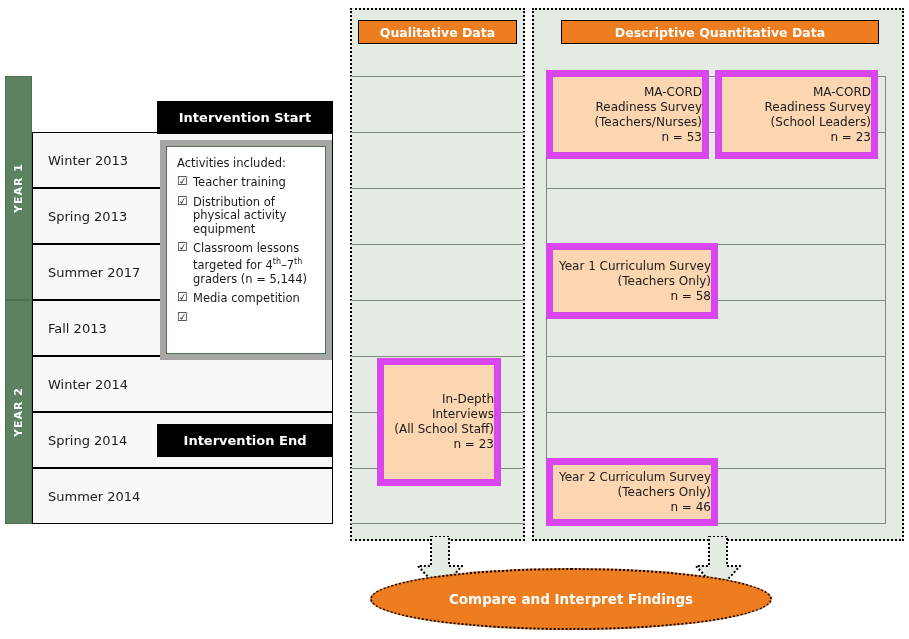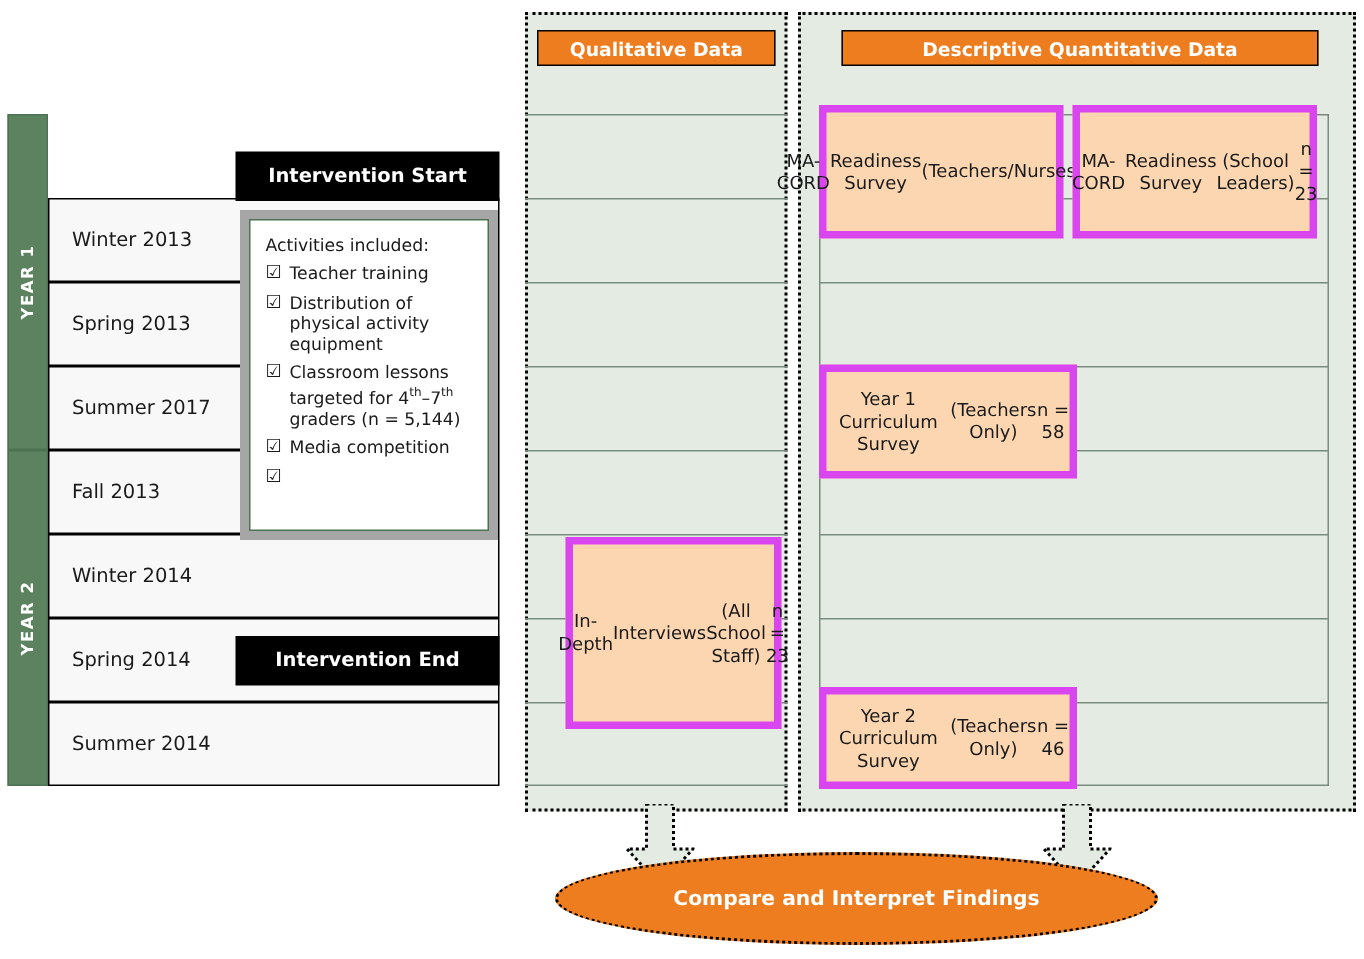"MA-CORD" .databox { align-items: center -> flex-end; border: 5px solid #d946ef -> 7px solid #d946ef; flex-direction: row -> column }
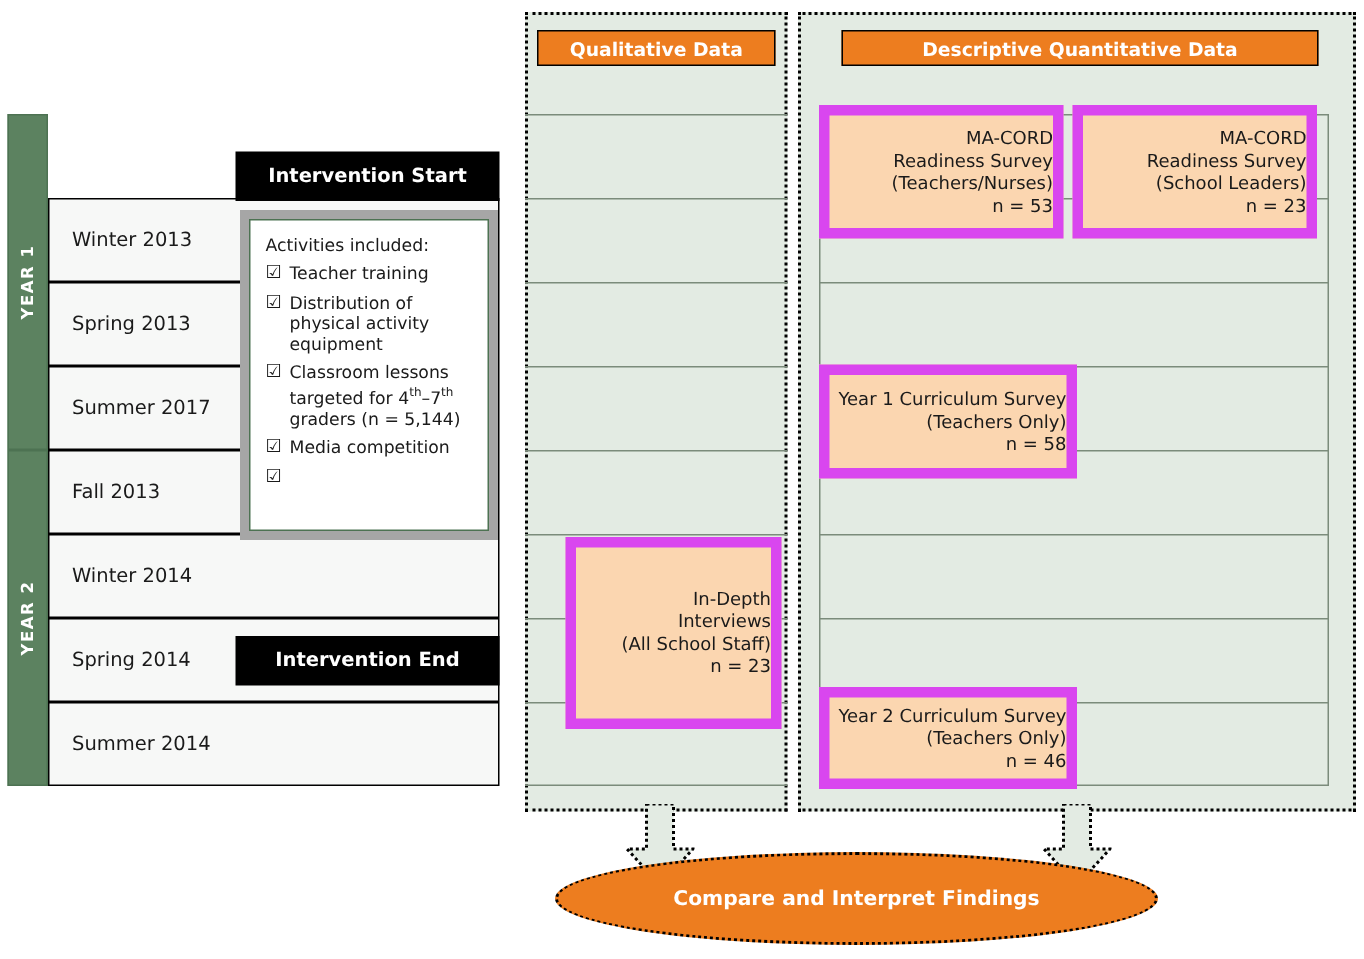"In-Depth" #box-interviews { width: 144px -> 124px }
